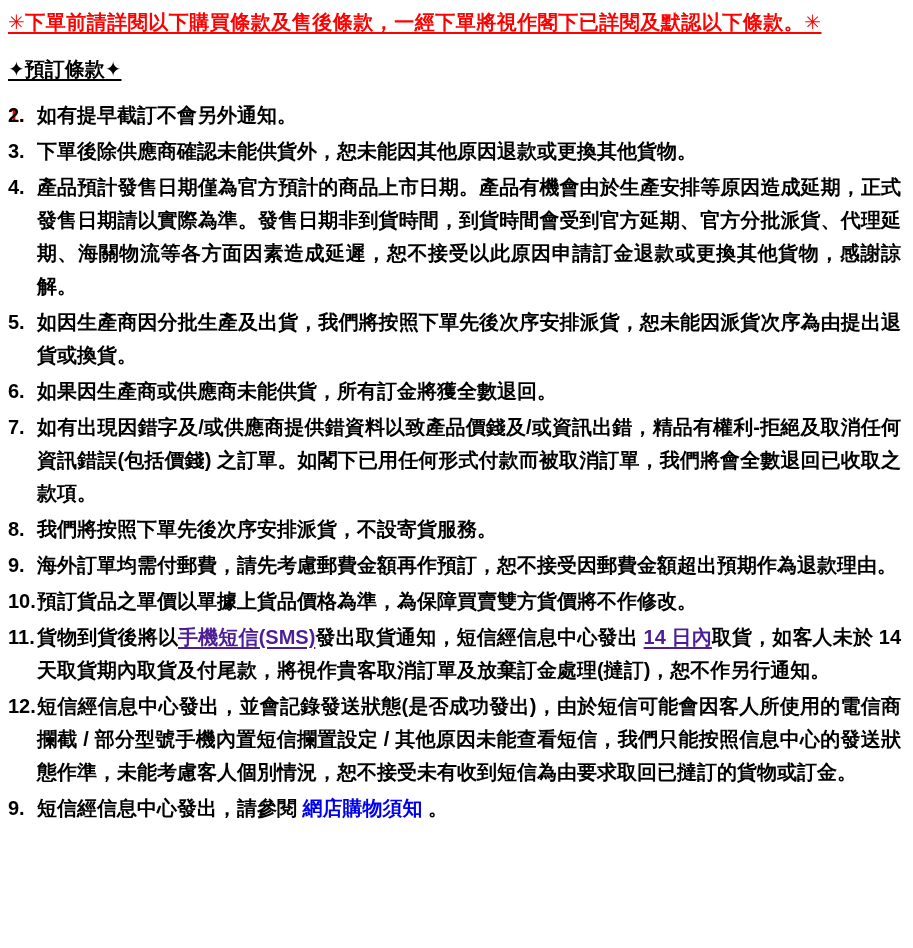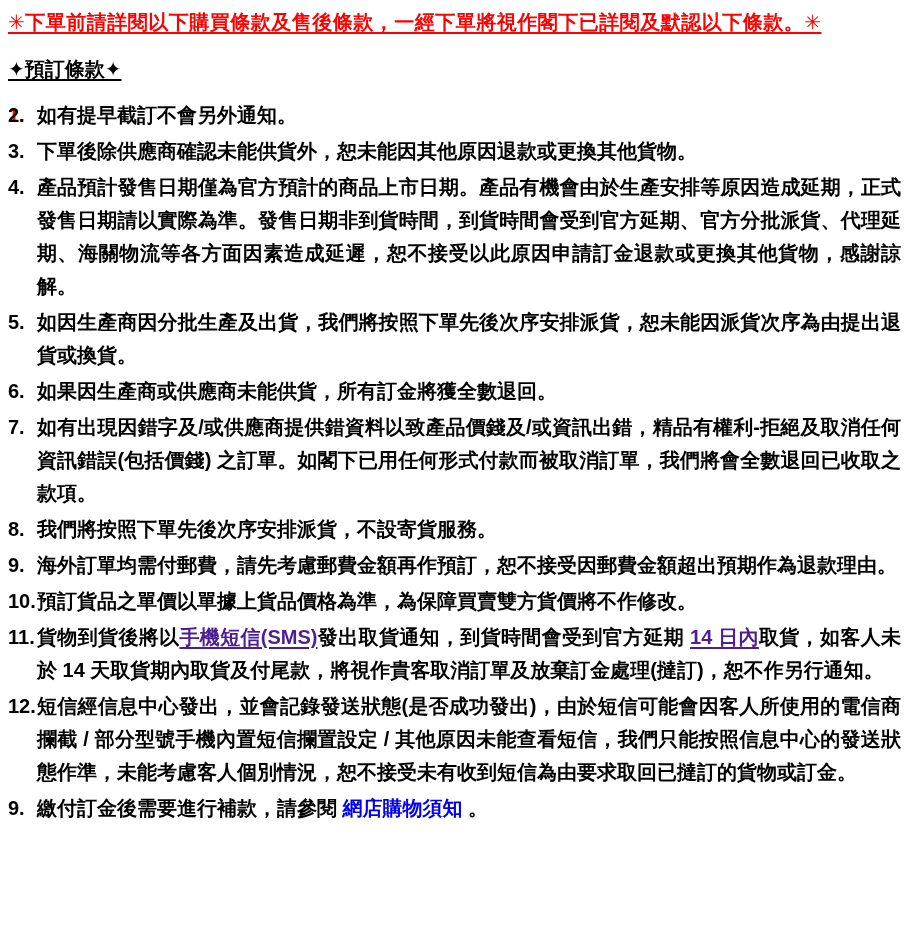"發出取貨通知，到貨時間會受到官方延期" span { text: 到貨時間會受到官方延期 -> 短信經信息中心發出 }
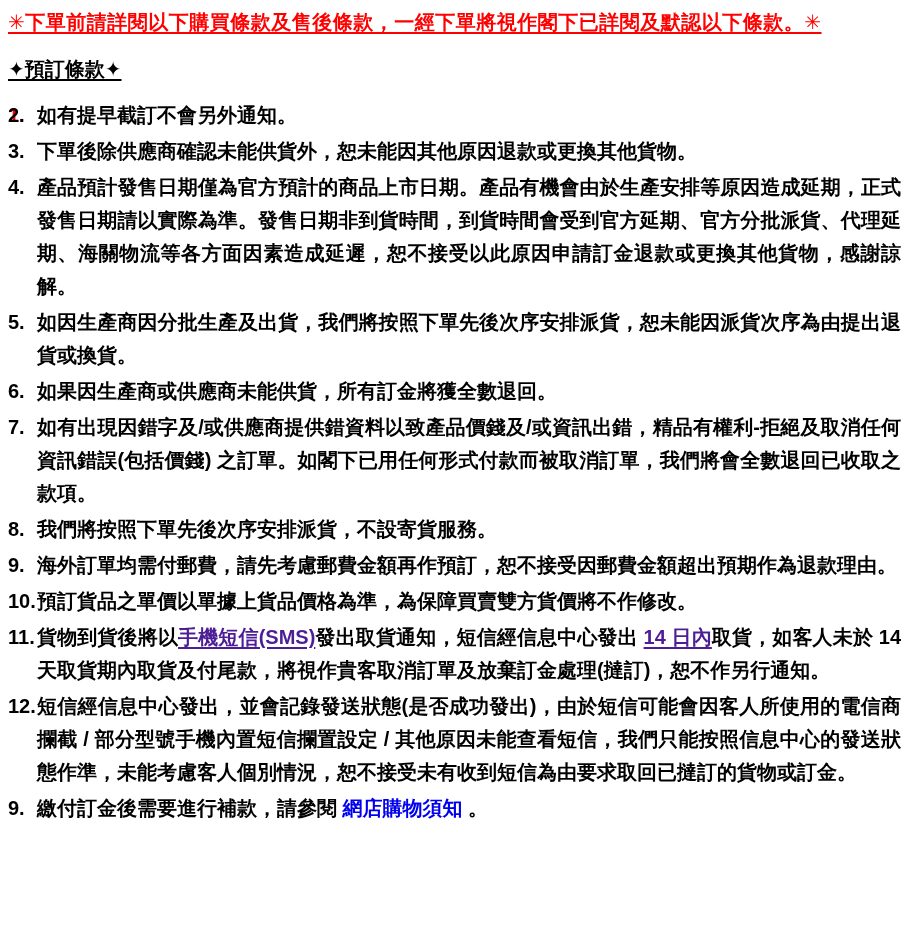"繳付訂金後需要進行補款，請參閱" span { text: 繳付訂金後需要進行補款 -> 短信經信息中心發出 }
